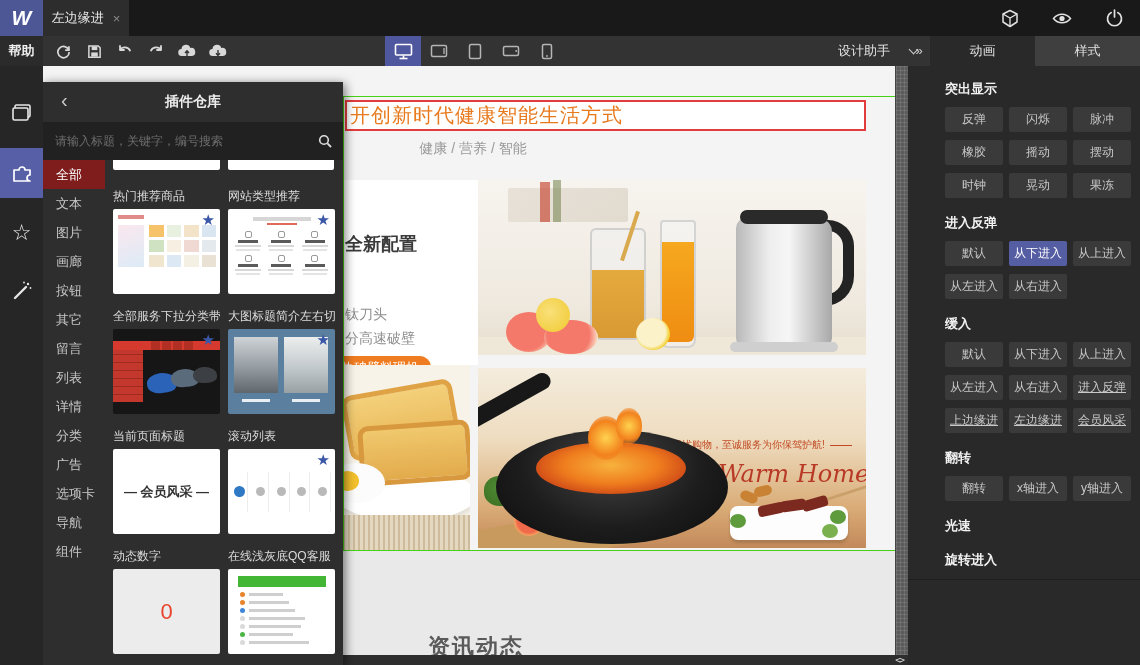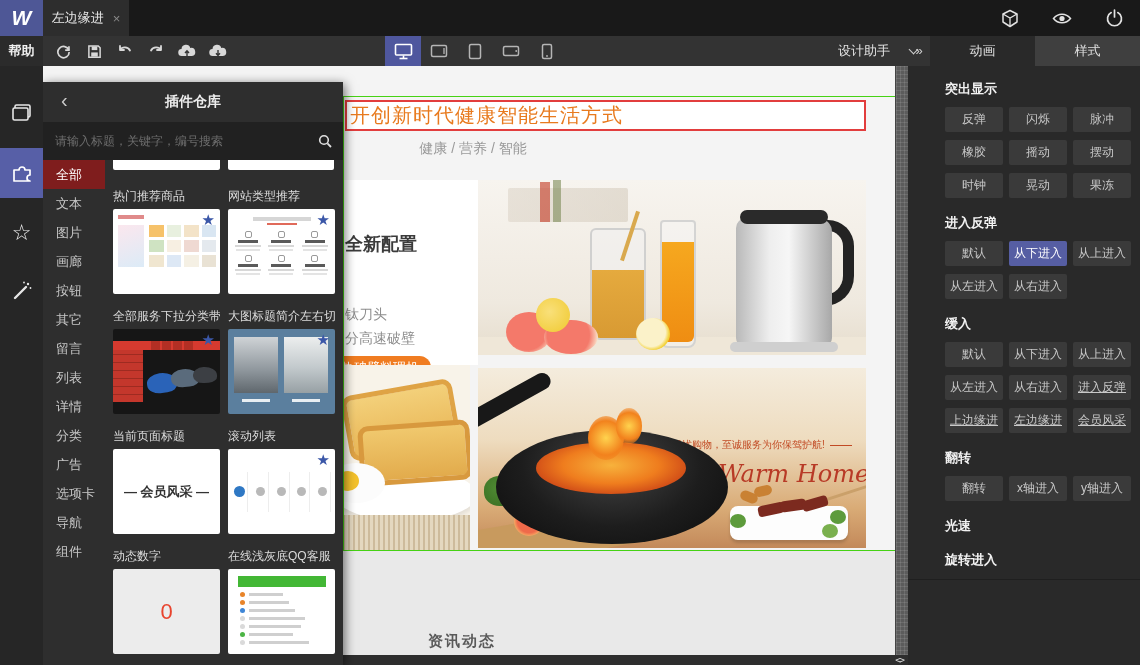"资讯动态" .news-title { font-size: 15px -> 22px }
